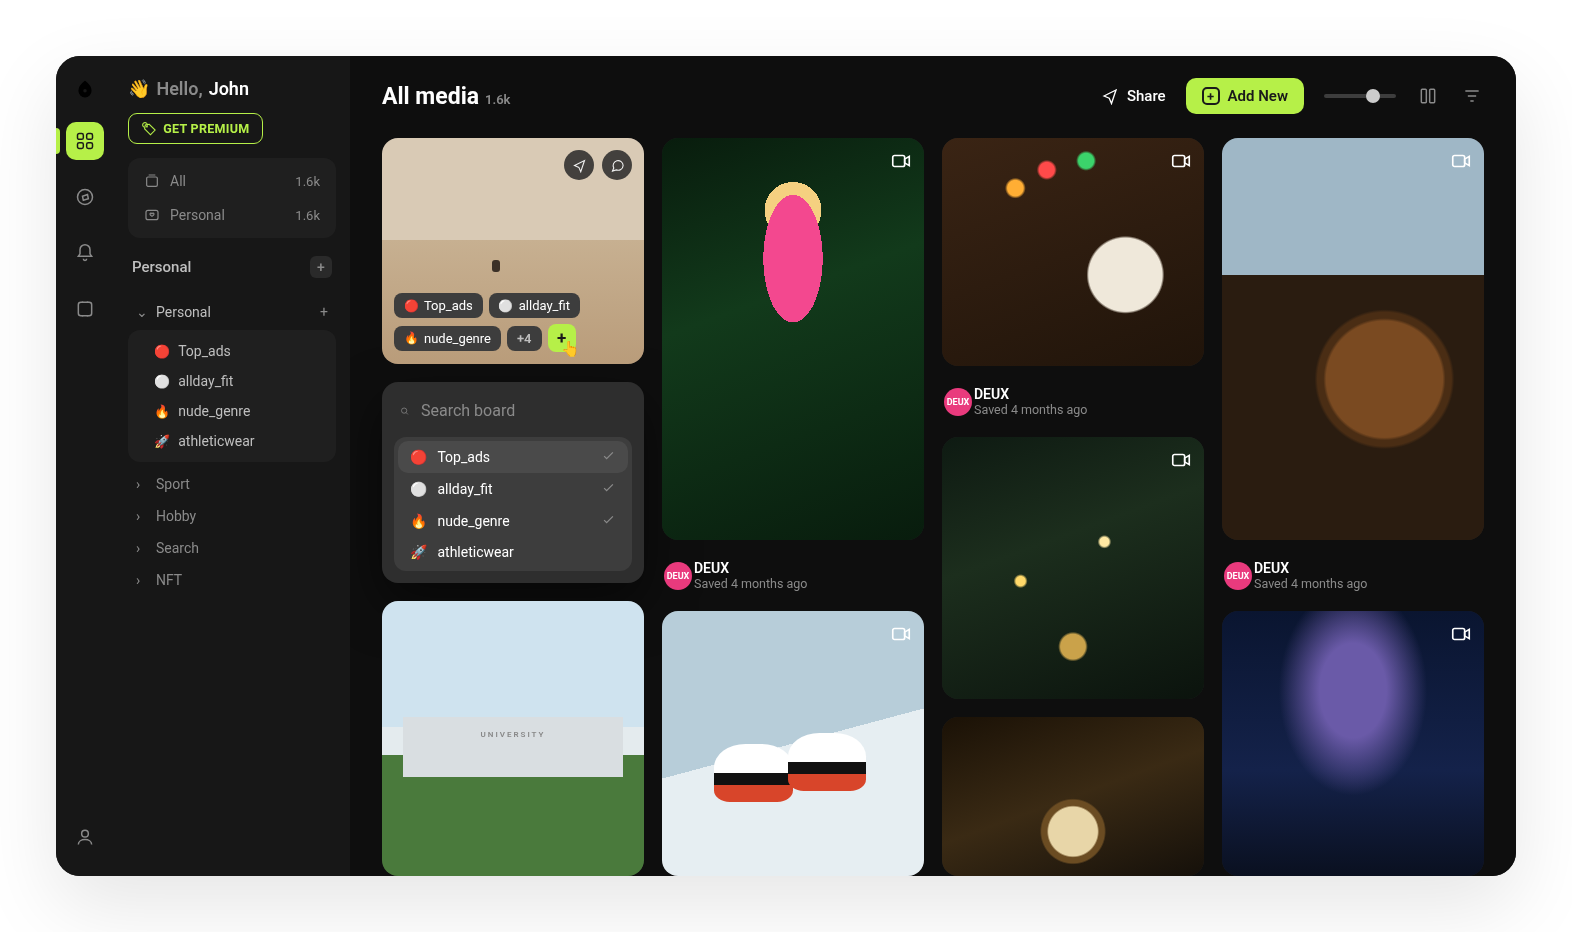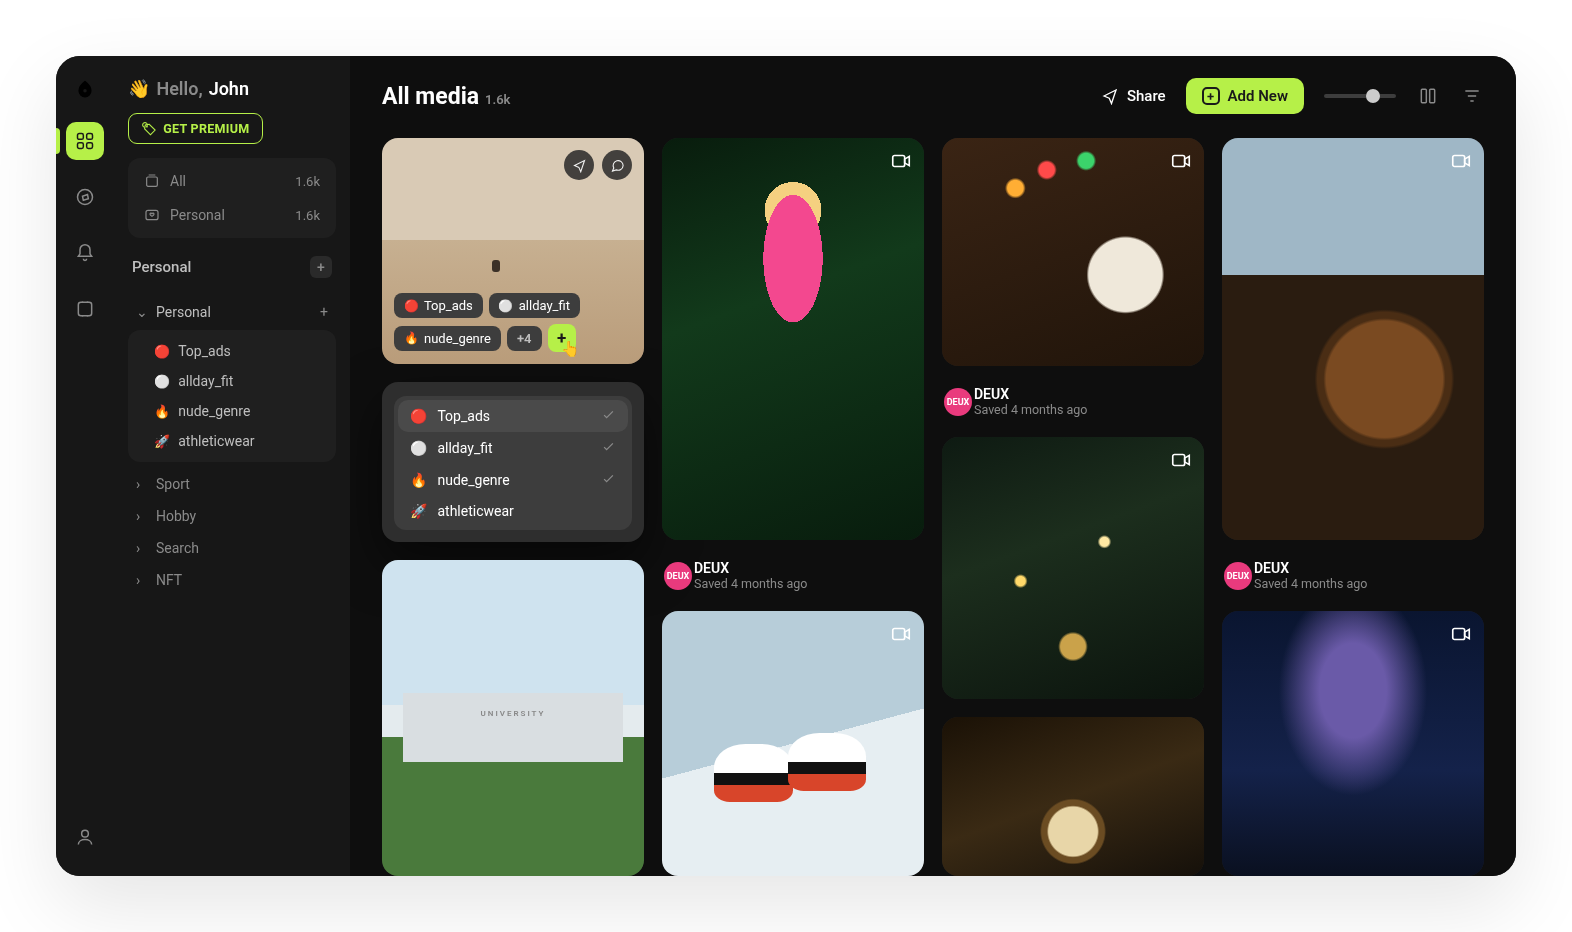"Search board" div.search-row { html: none -> <div> <svg> <circle></circle> <path></path> </svg> <input> </div> }
